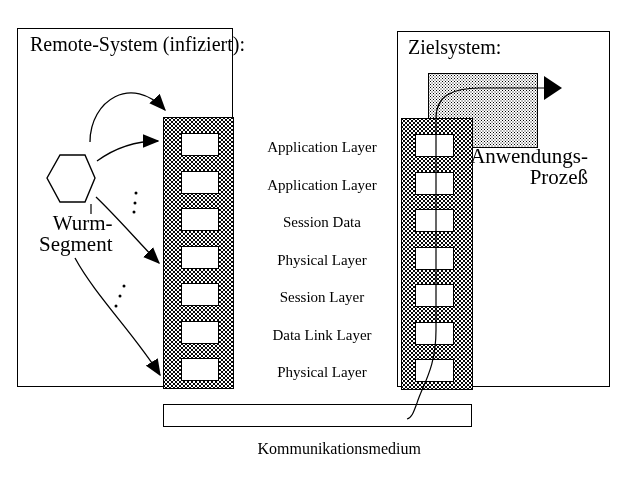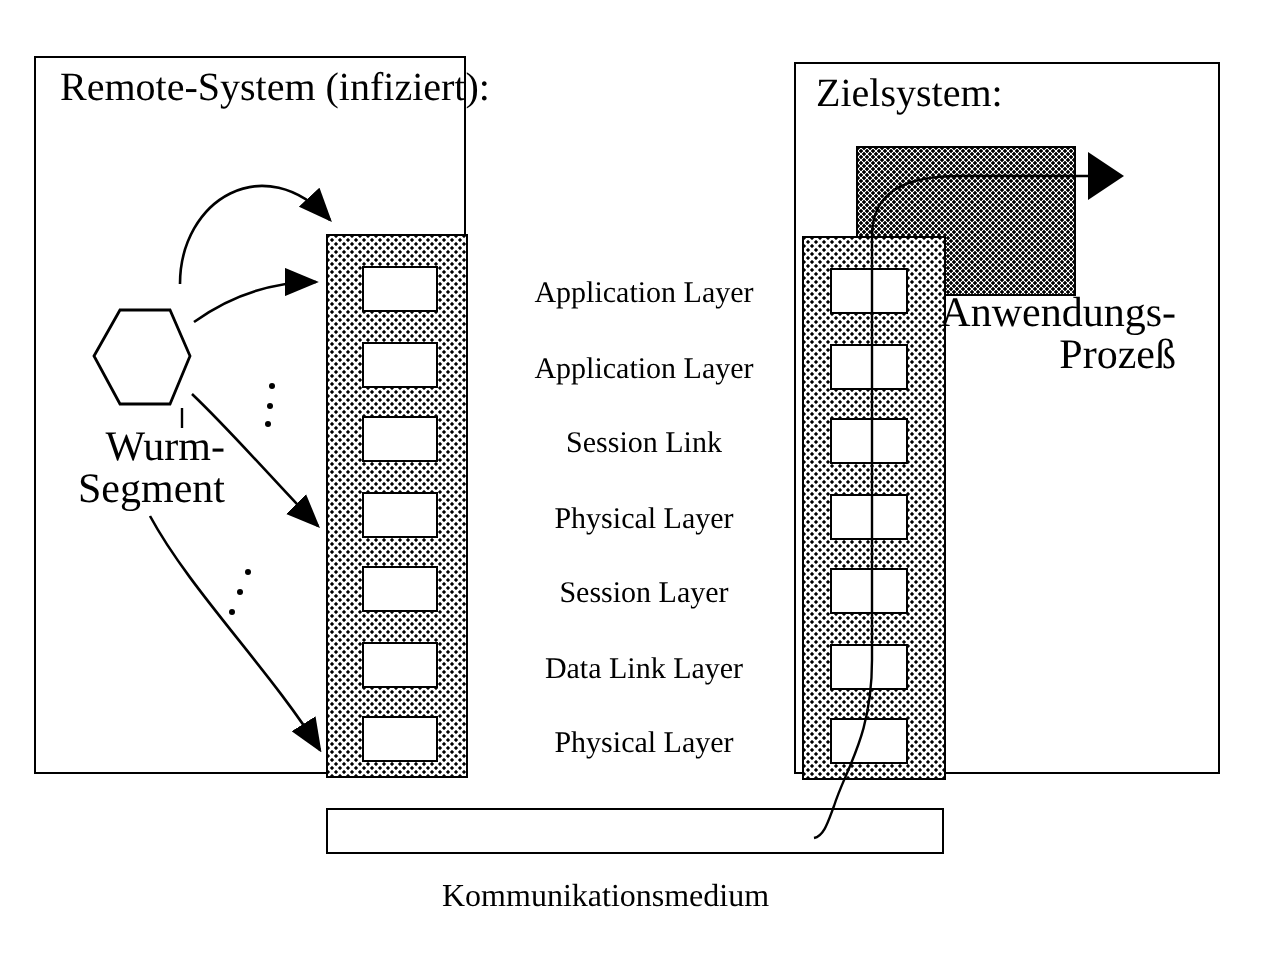"Session Link" div.layer-label { text: Link -> Data }
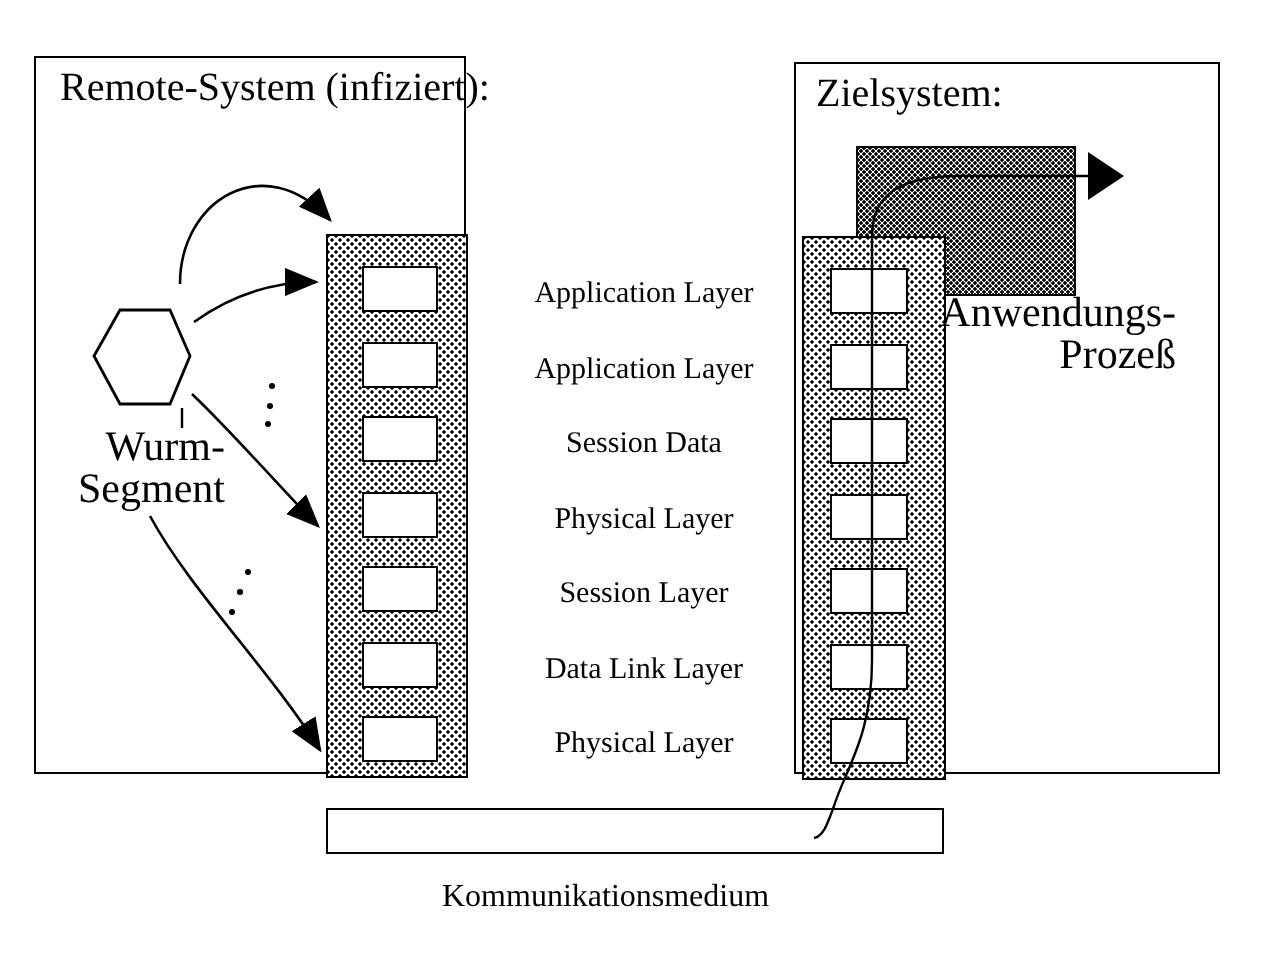"Kommunikationsmedium" div.abs { text-align: left -> right }
